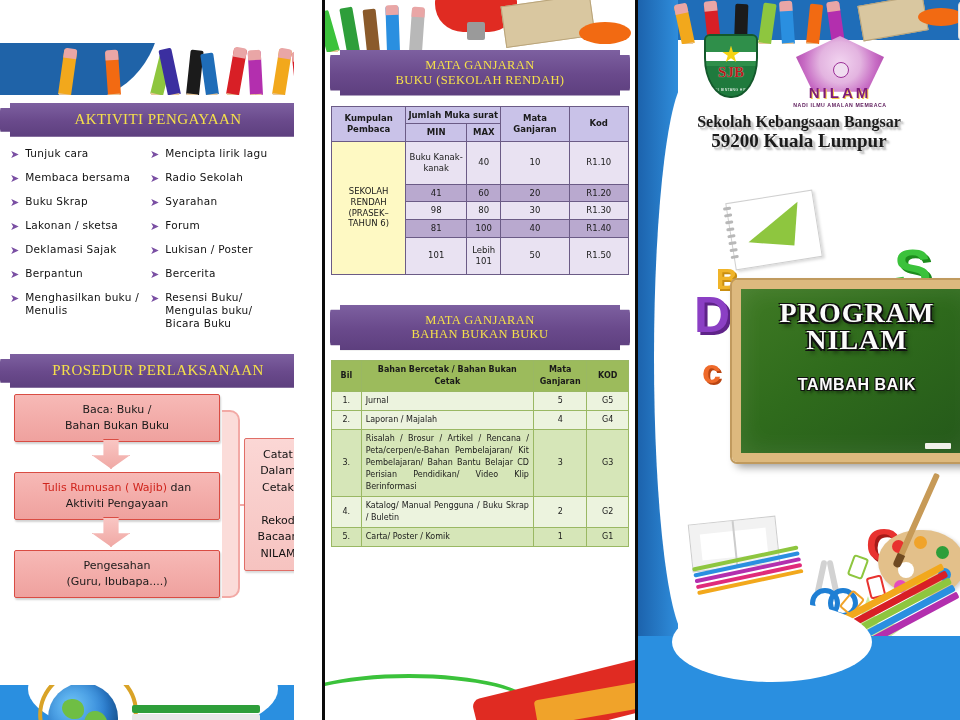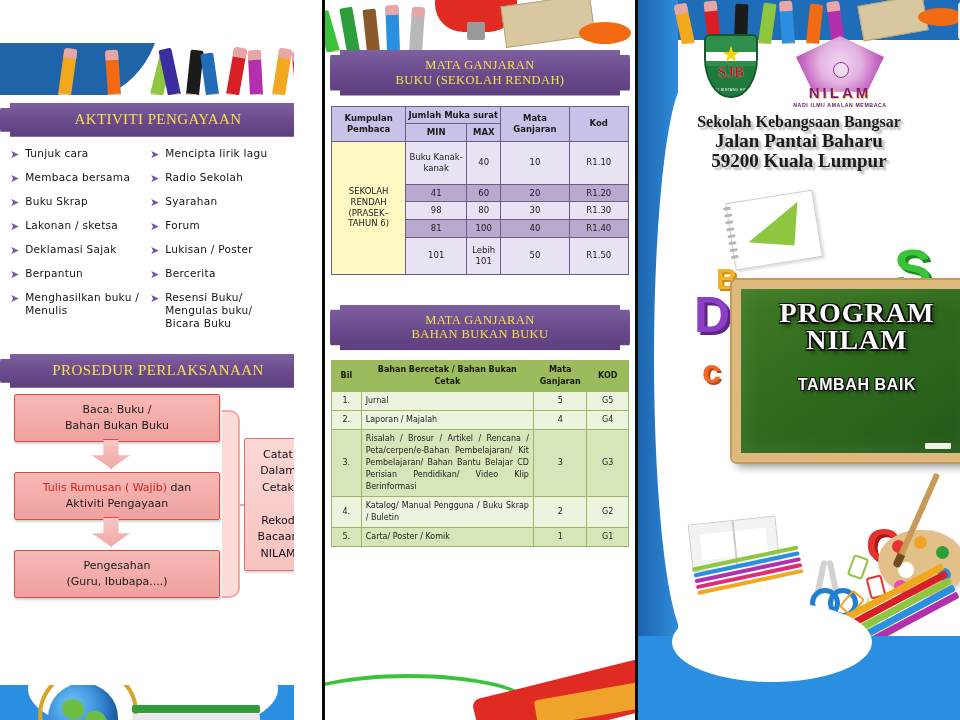"Jalan Pantai Baharu" span.t2 { html: <span>Jalan Pantai Baharu</span> -> none }
